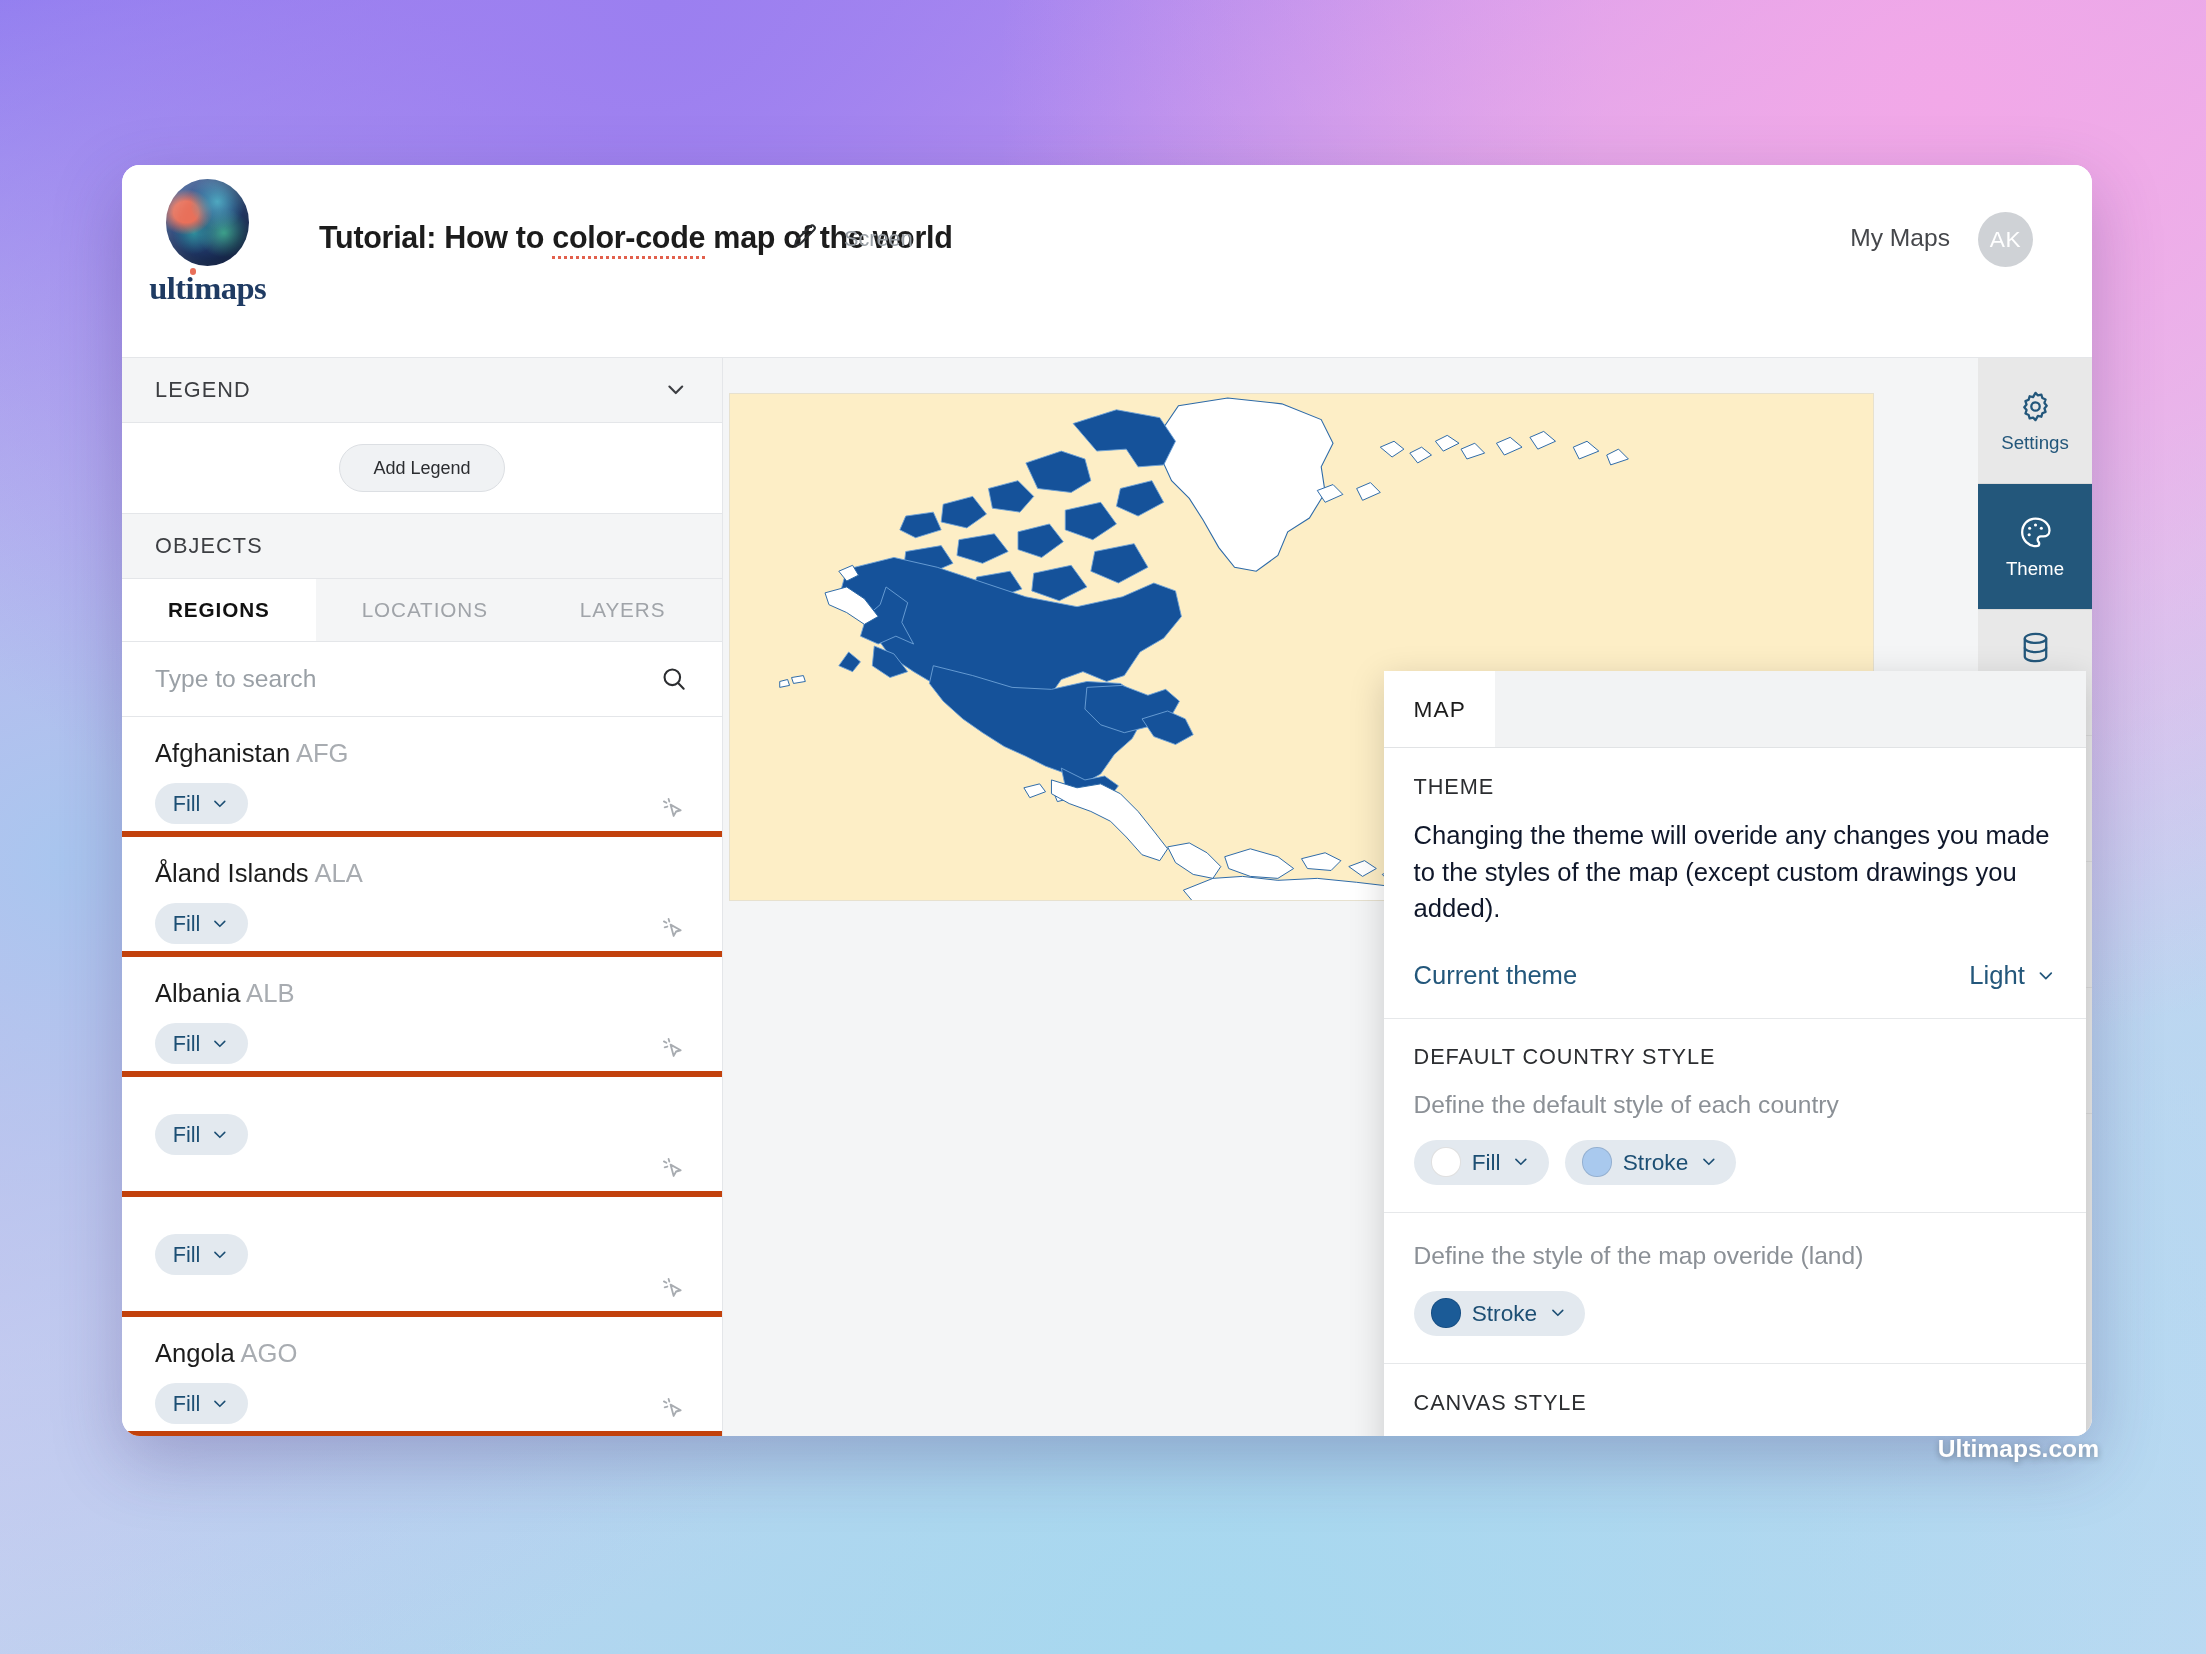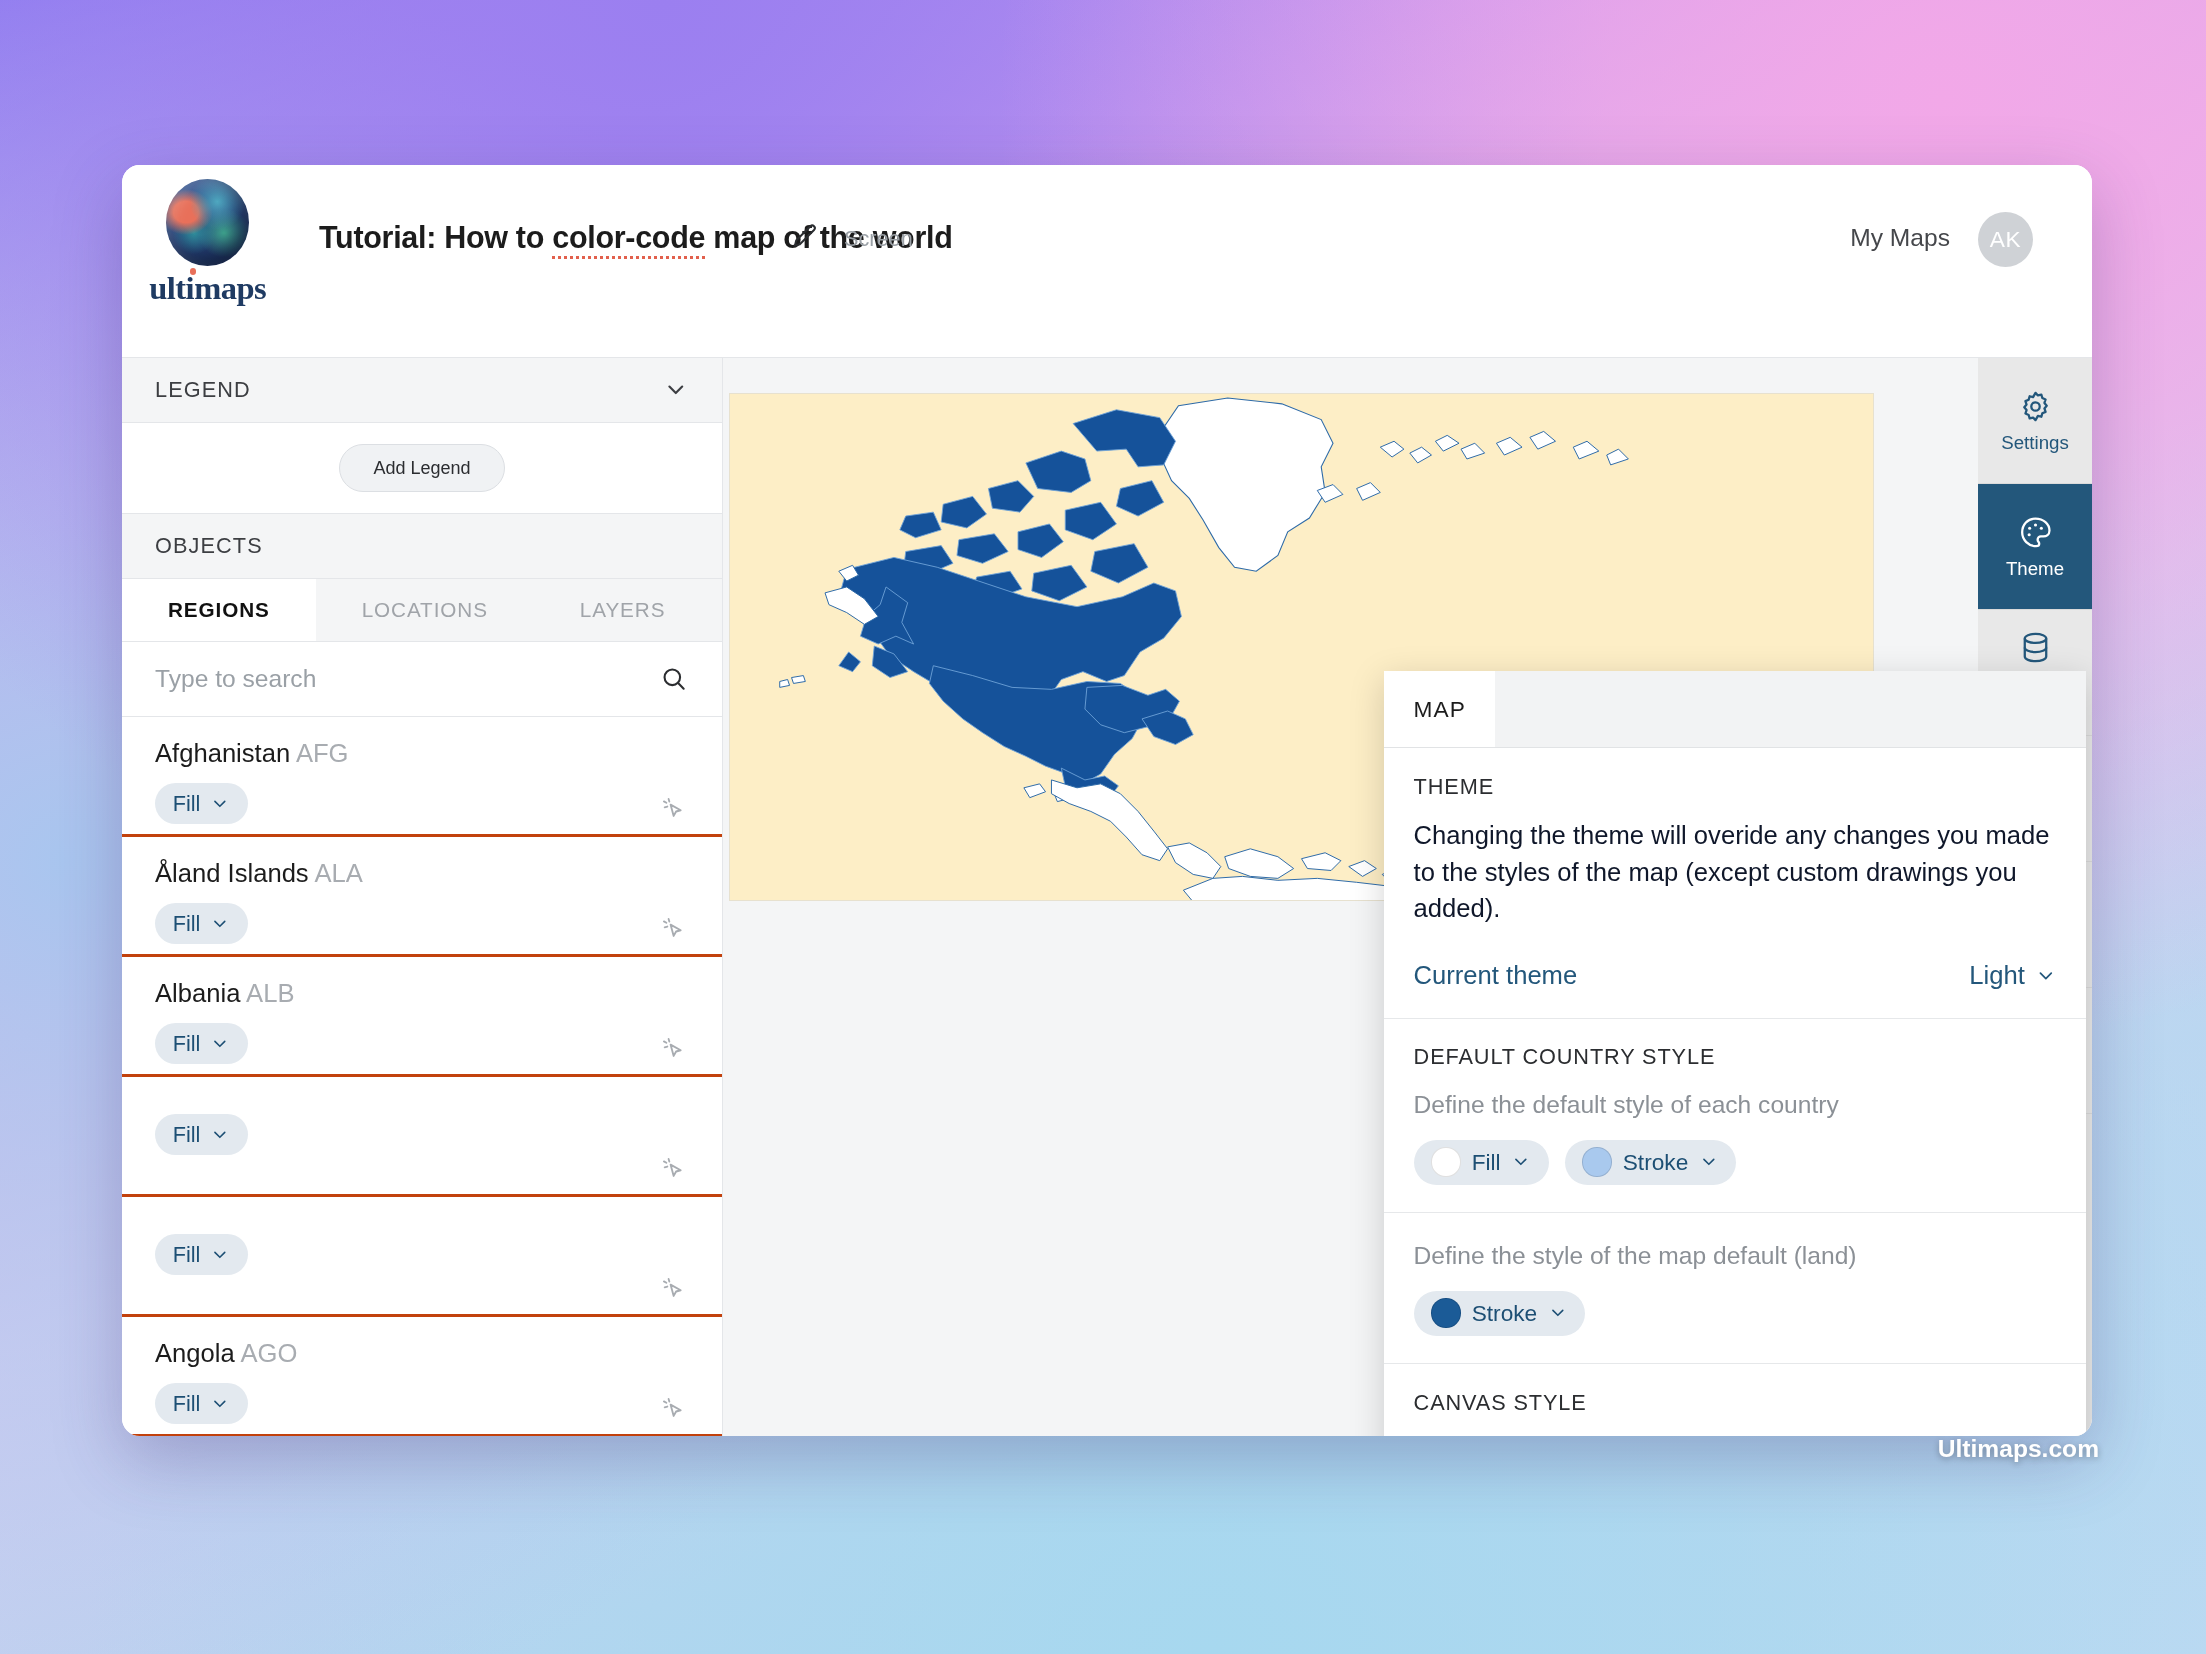"Afghanistan AFG" .region-row { border-bottom: 3px solid #c2410c -> 6px solid #c2410c }
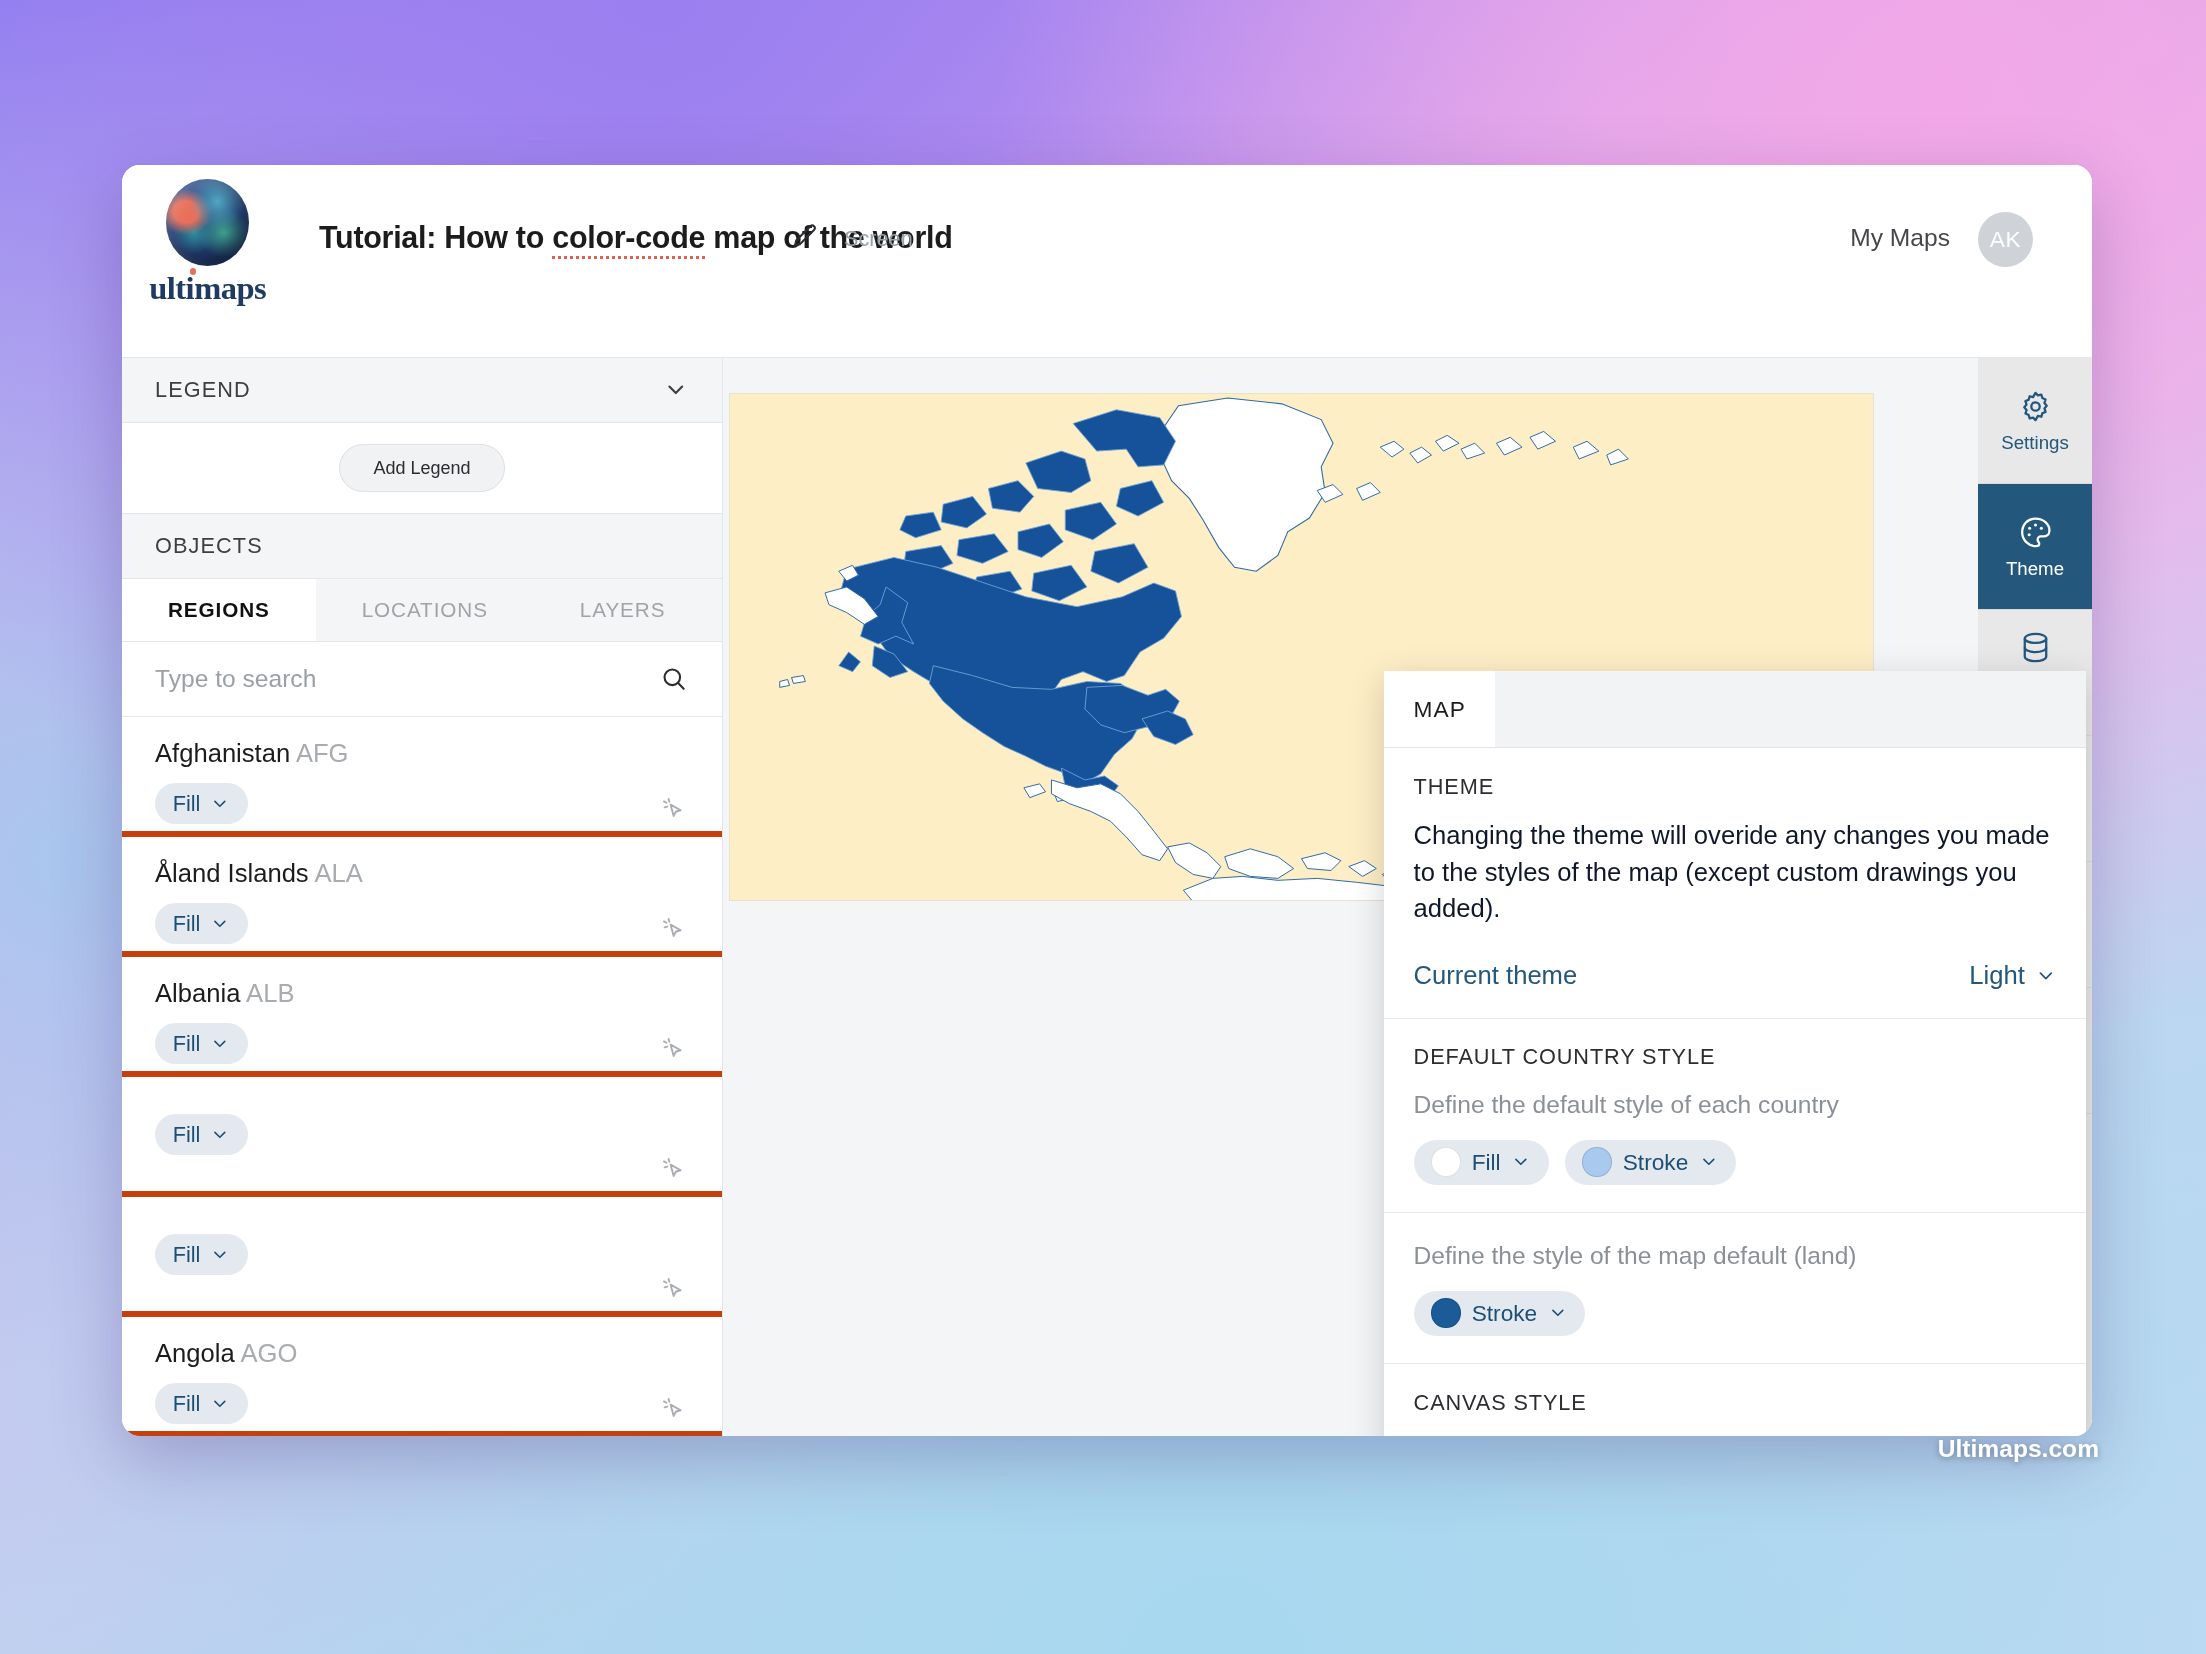"Define the style of the" div.mp-desc { text: default -> overide }
